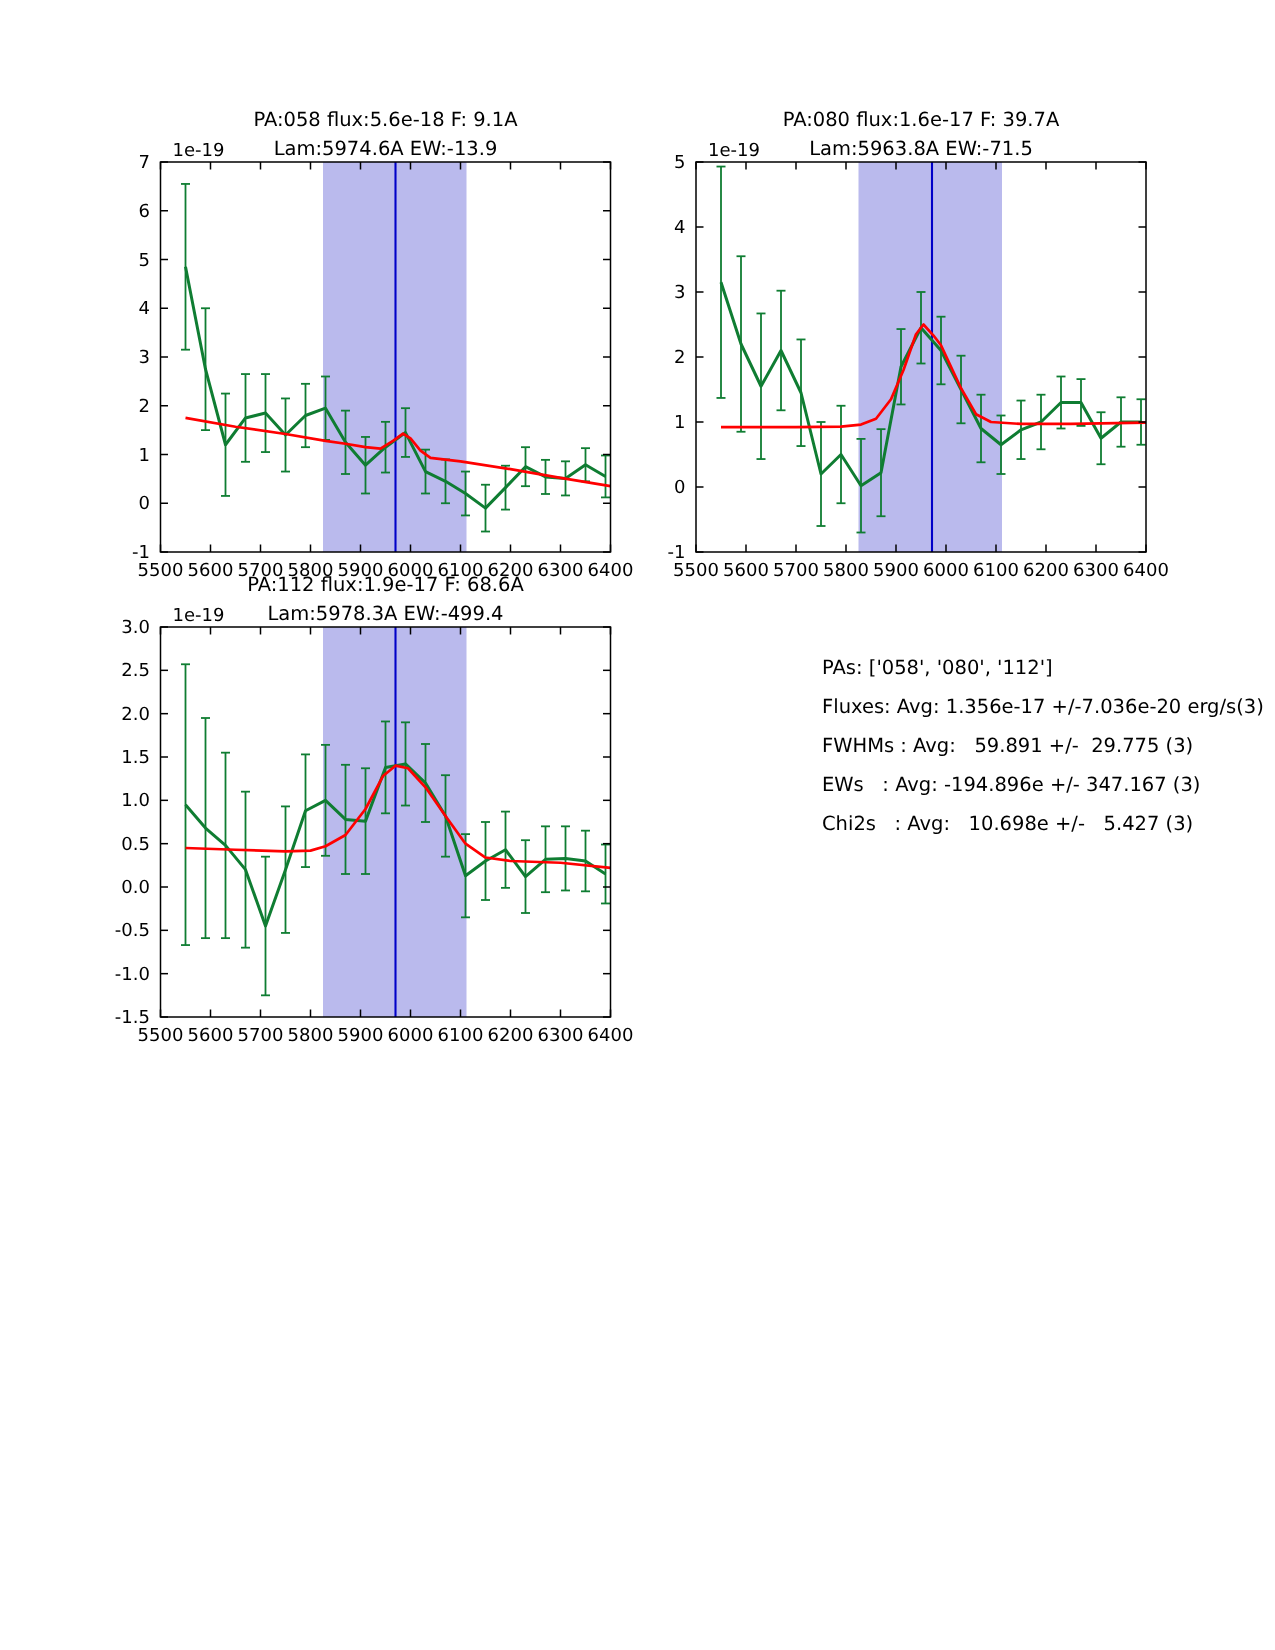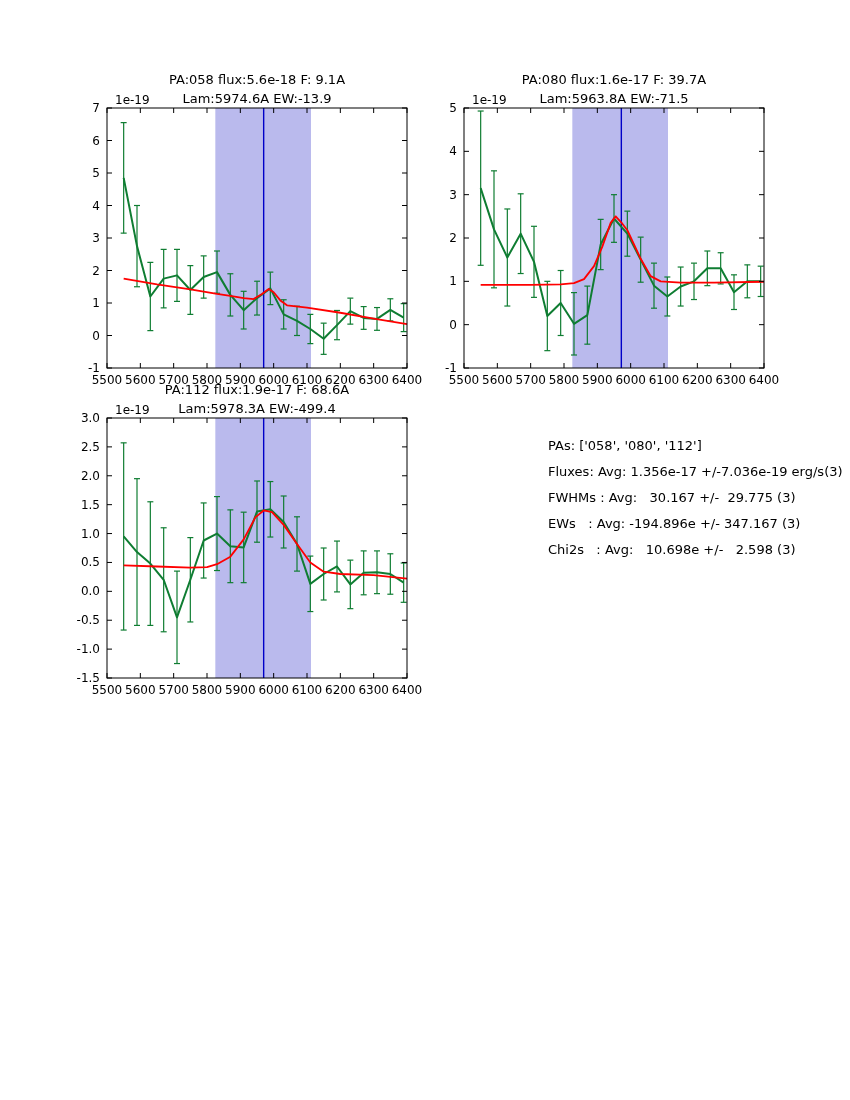"Fluxes: Avg: 1.356e-17 +/-7.036e-19" div.stat-line { text: +/-7.036e-19 -> +/-7.036e-20 }
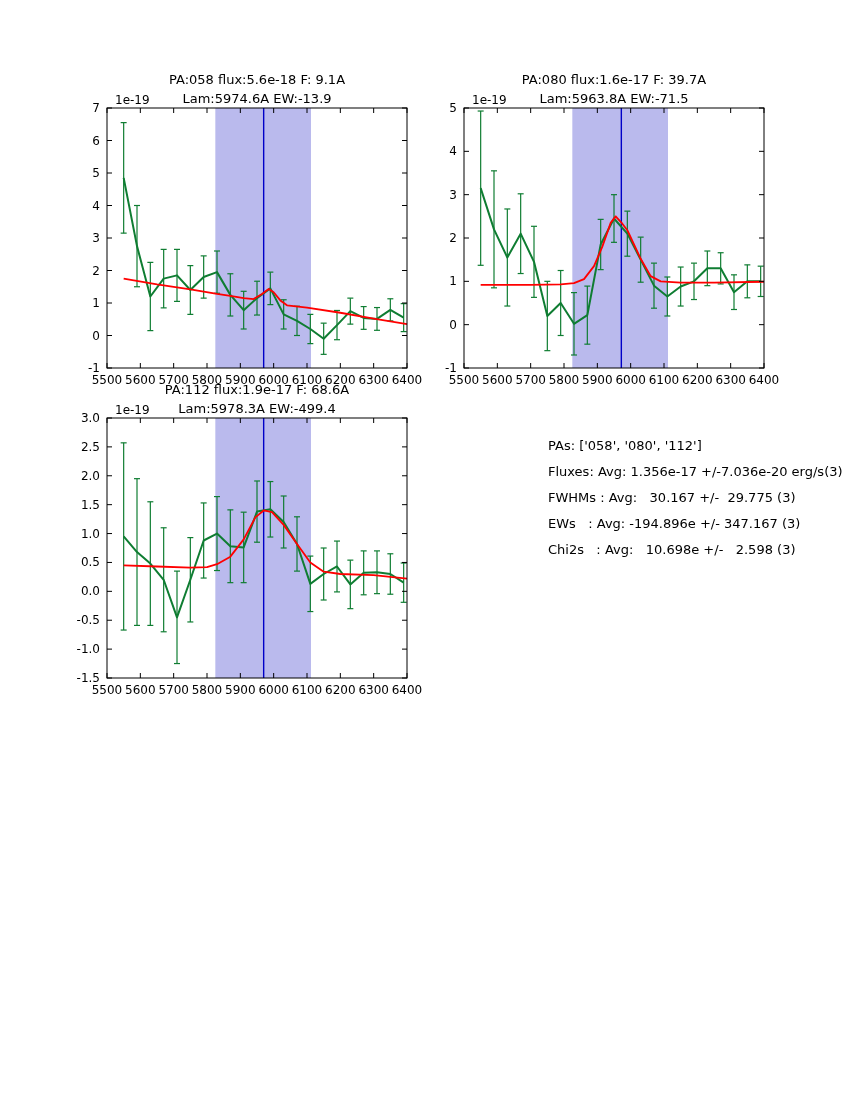"FWHMs : Avg: 30.167 +/-" div.stat-line { text: 30.167 -> 59.891 }
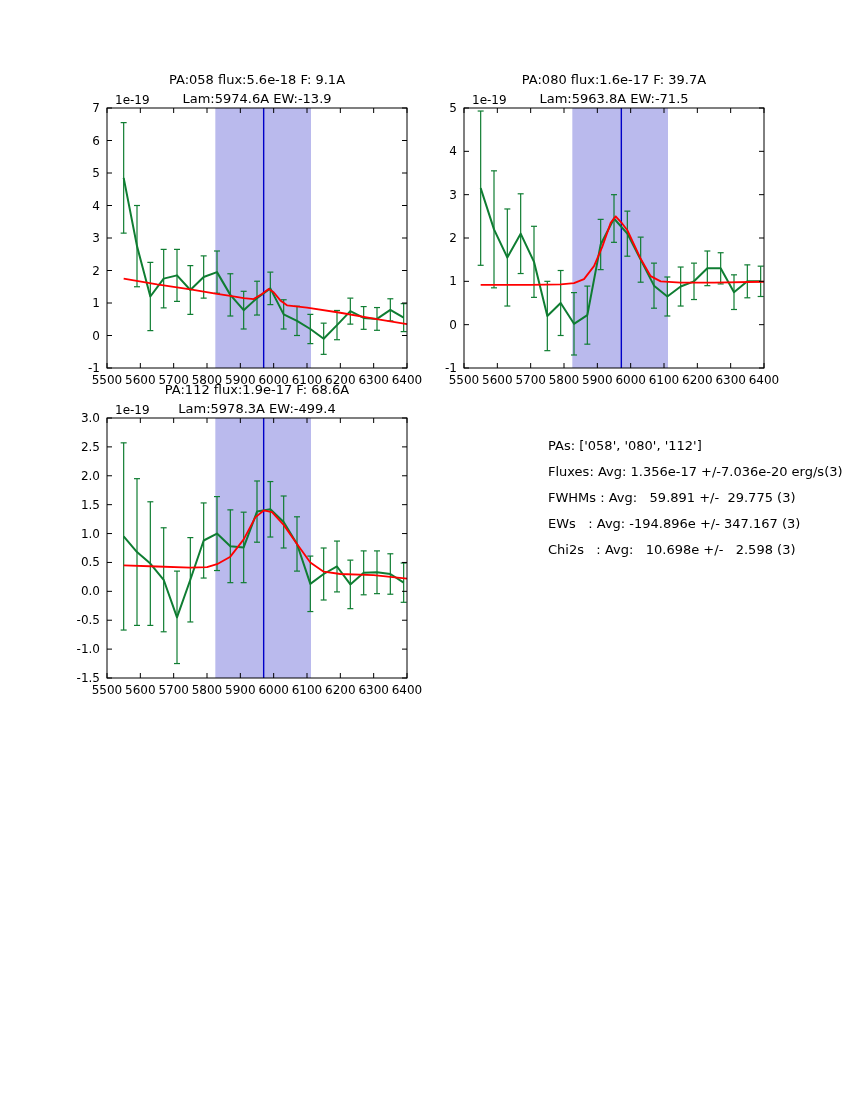"Chi2s : Avg: 10.698e +/-" div.stat-line { text: 2.598 -> 5.427 }
